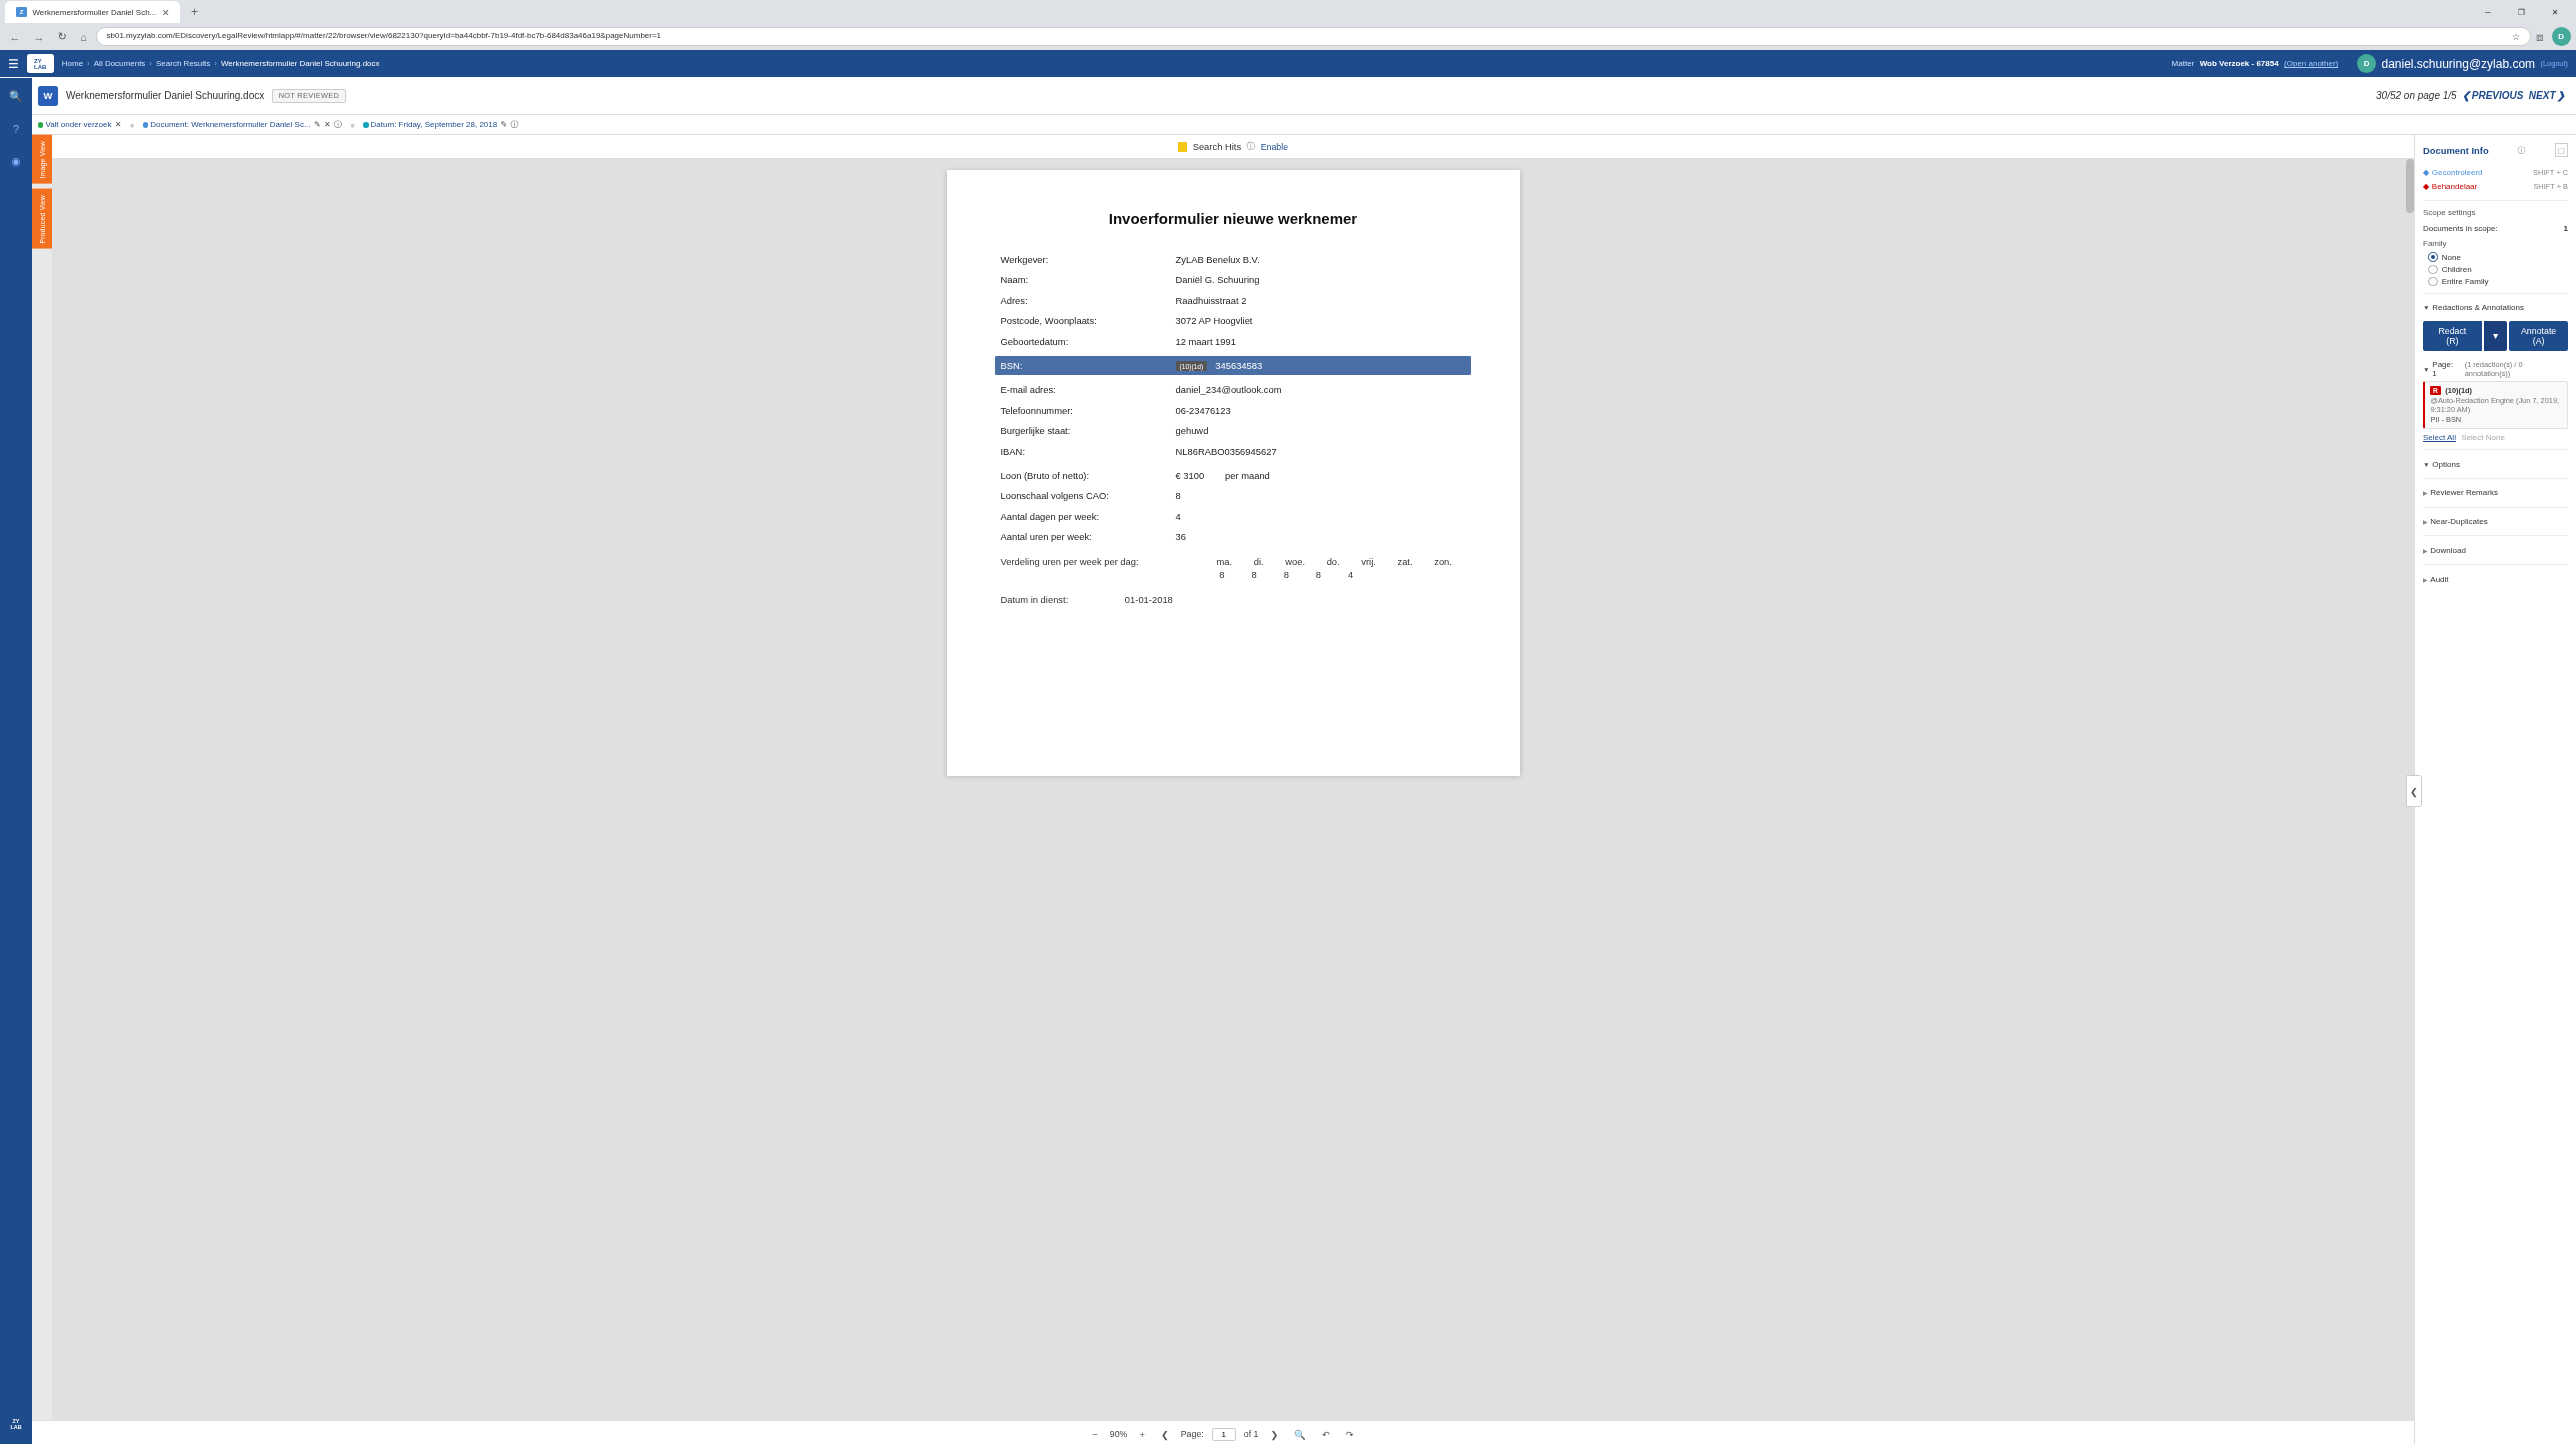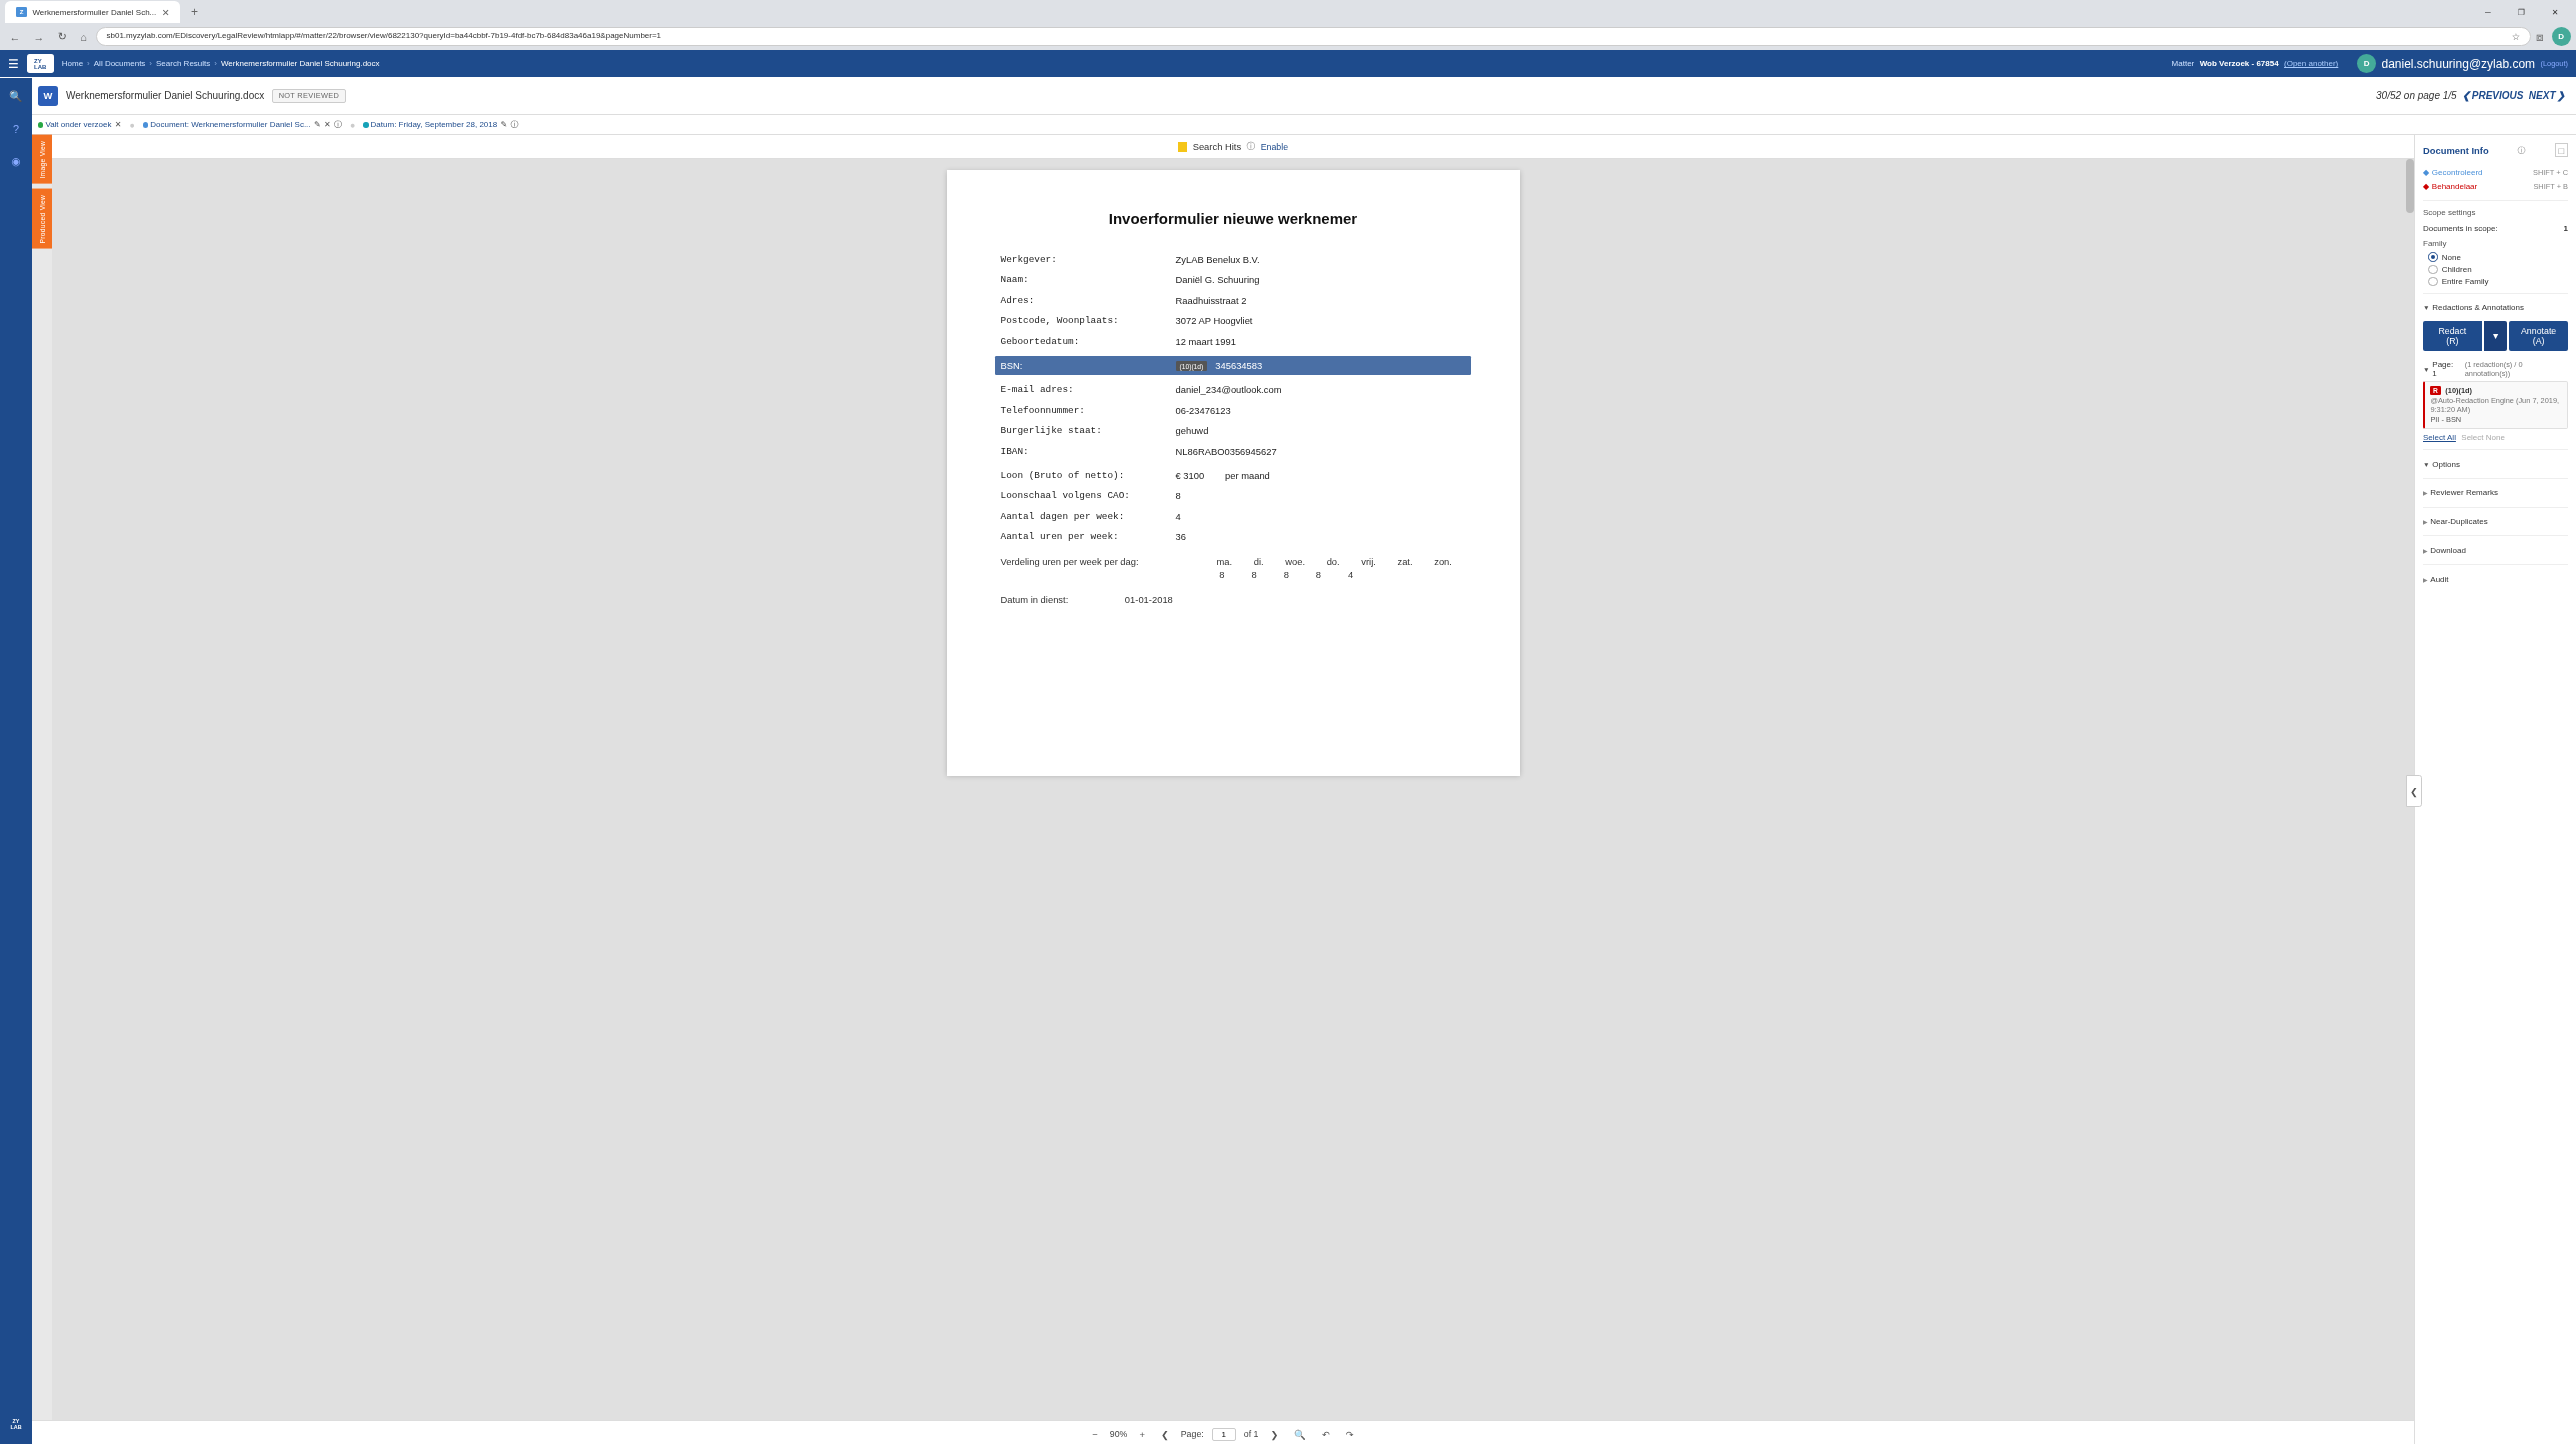"Werkgever:" .doc-field .label { font-family: Liberation Mono, monospace -> none }
